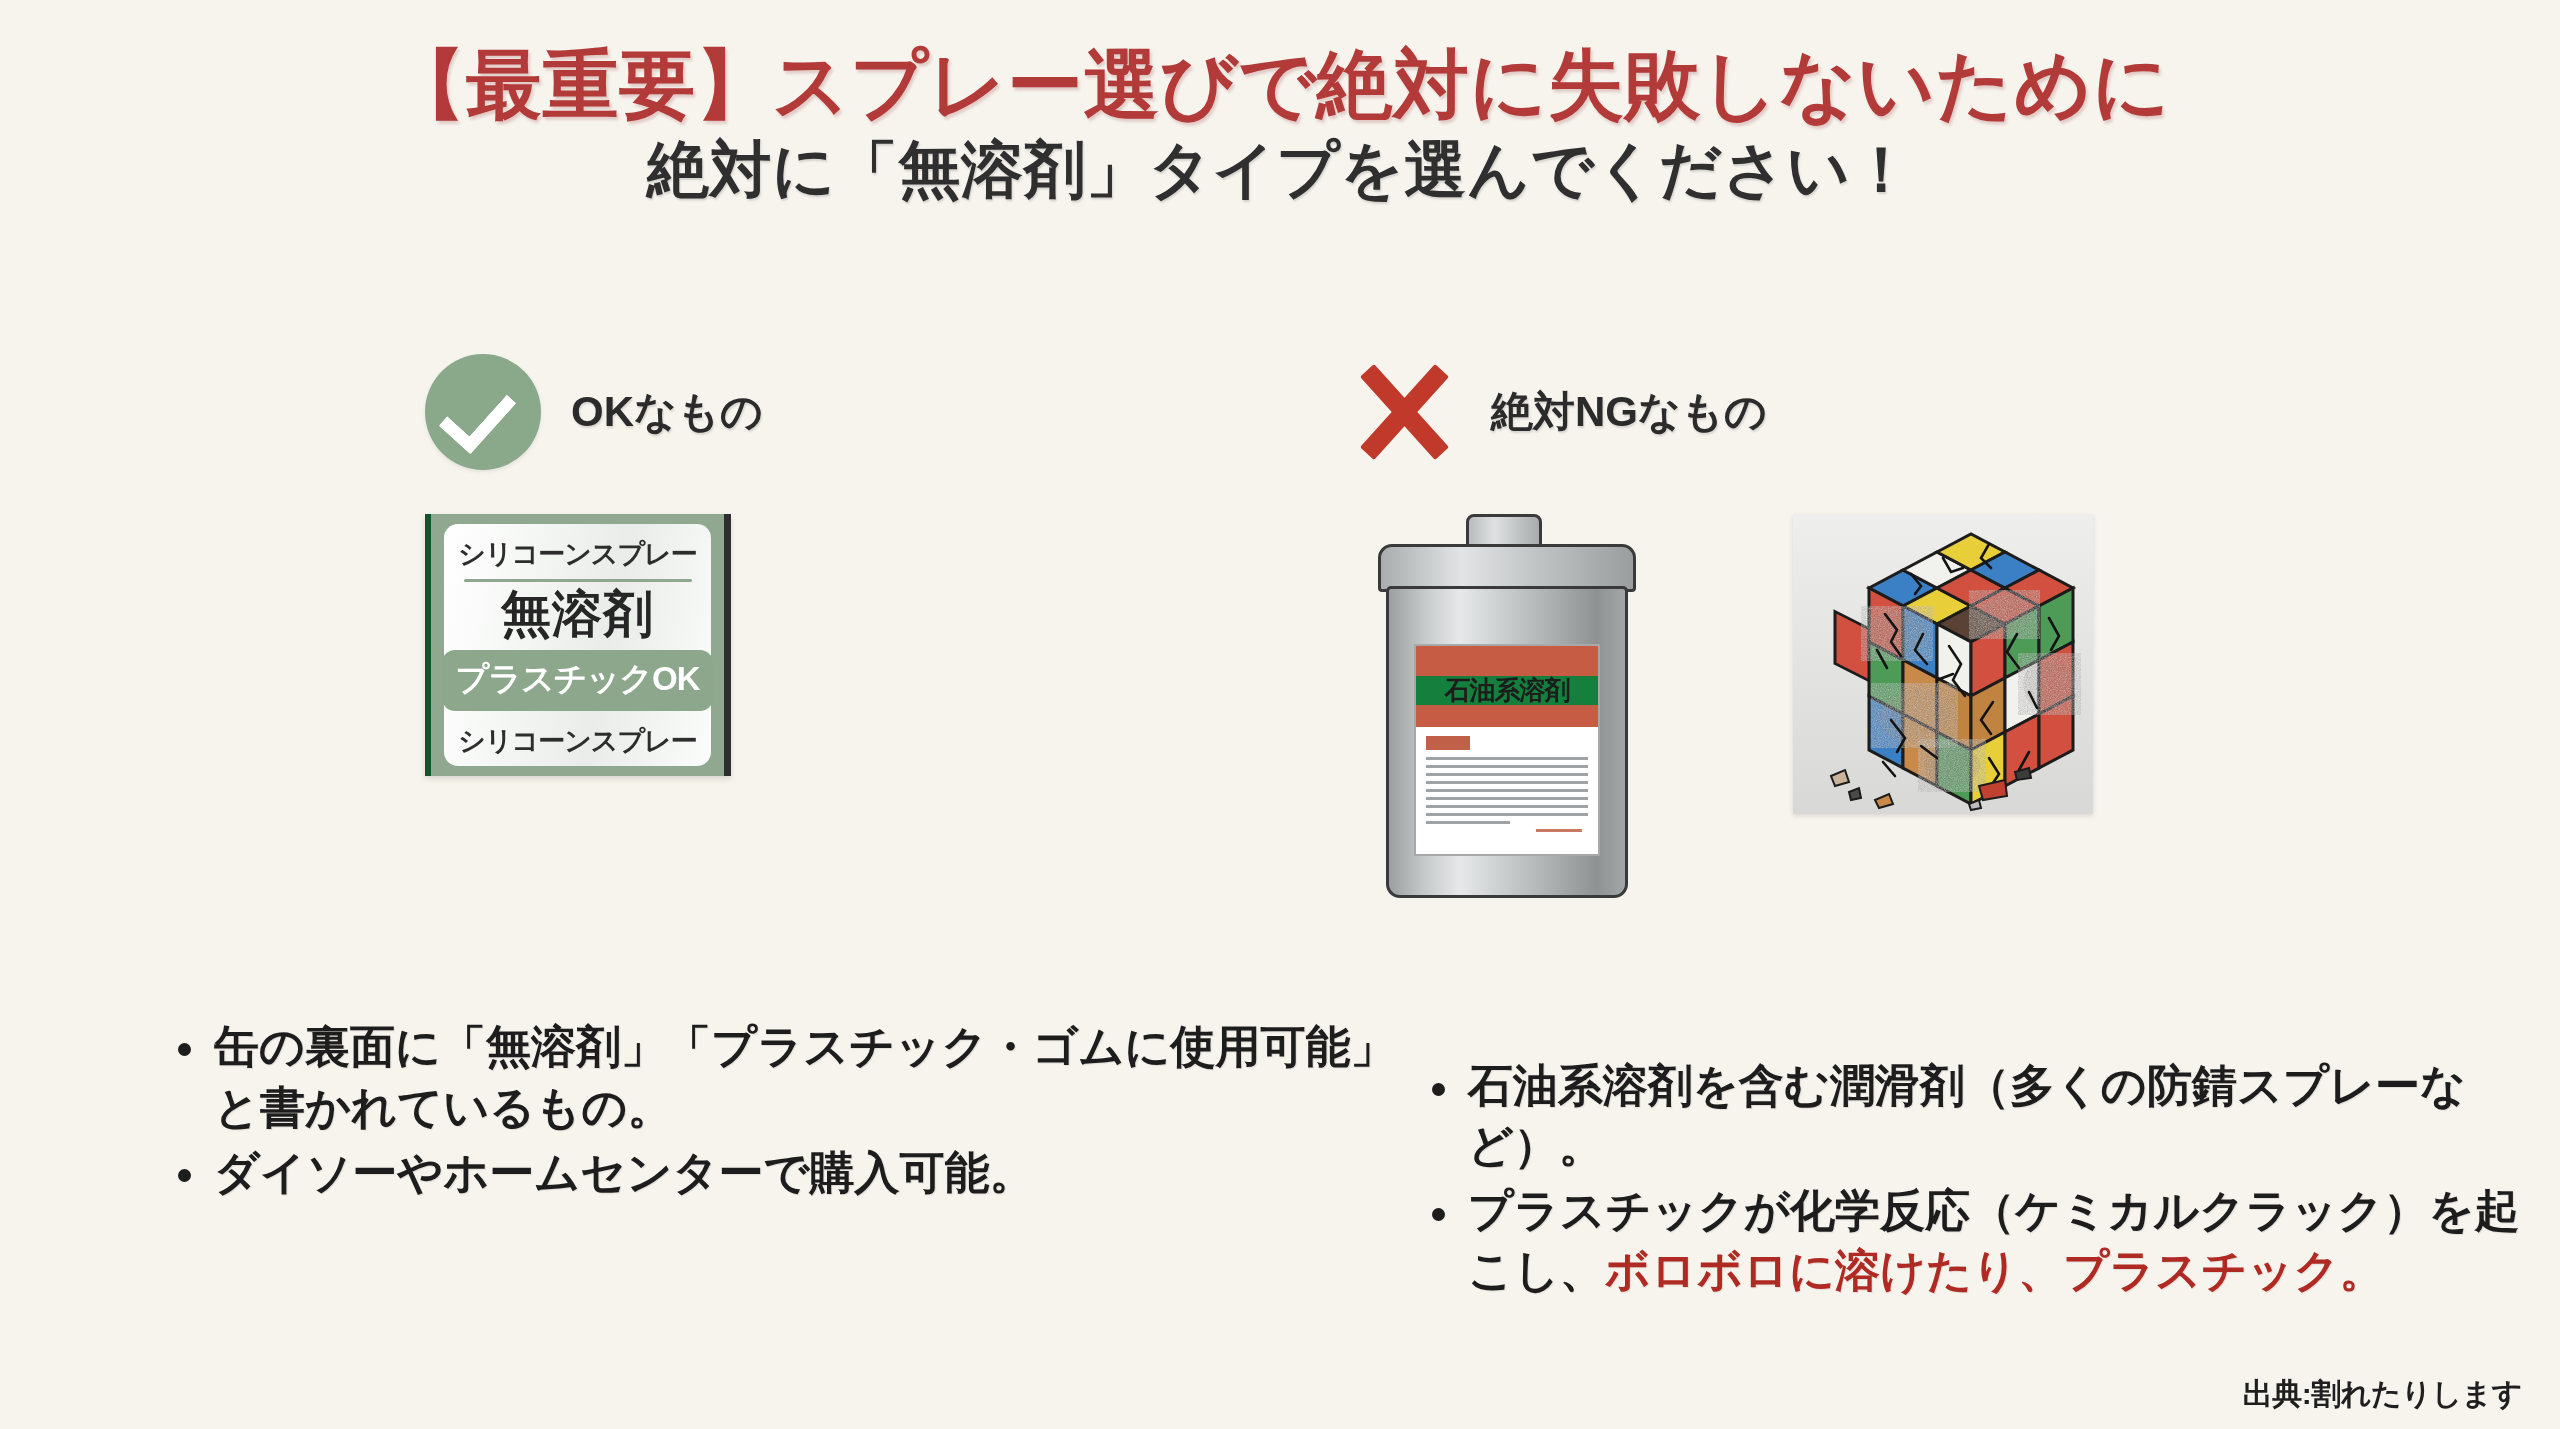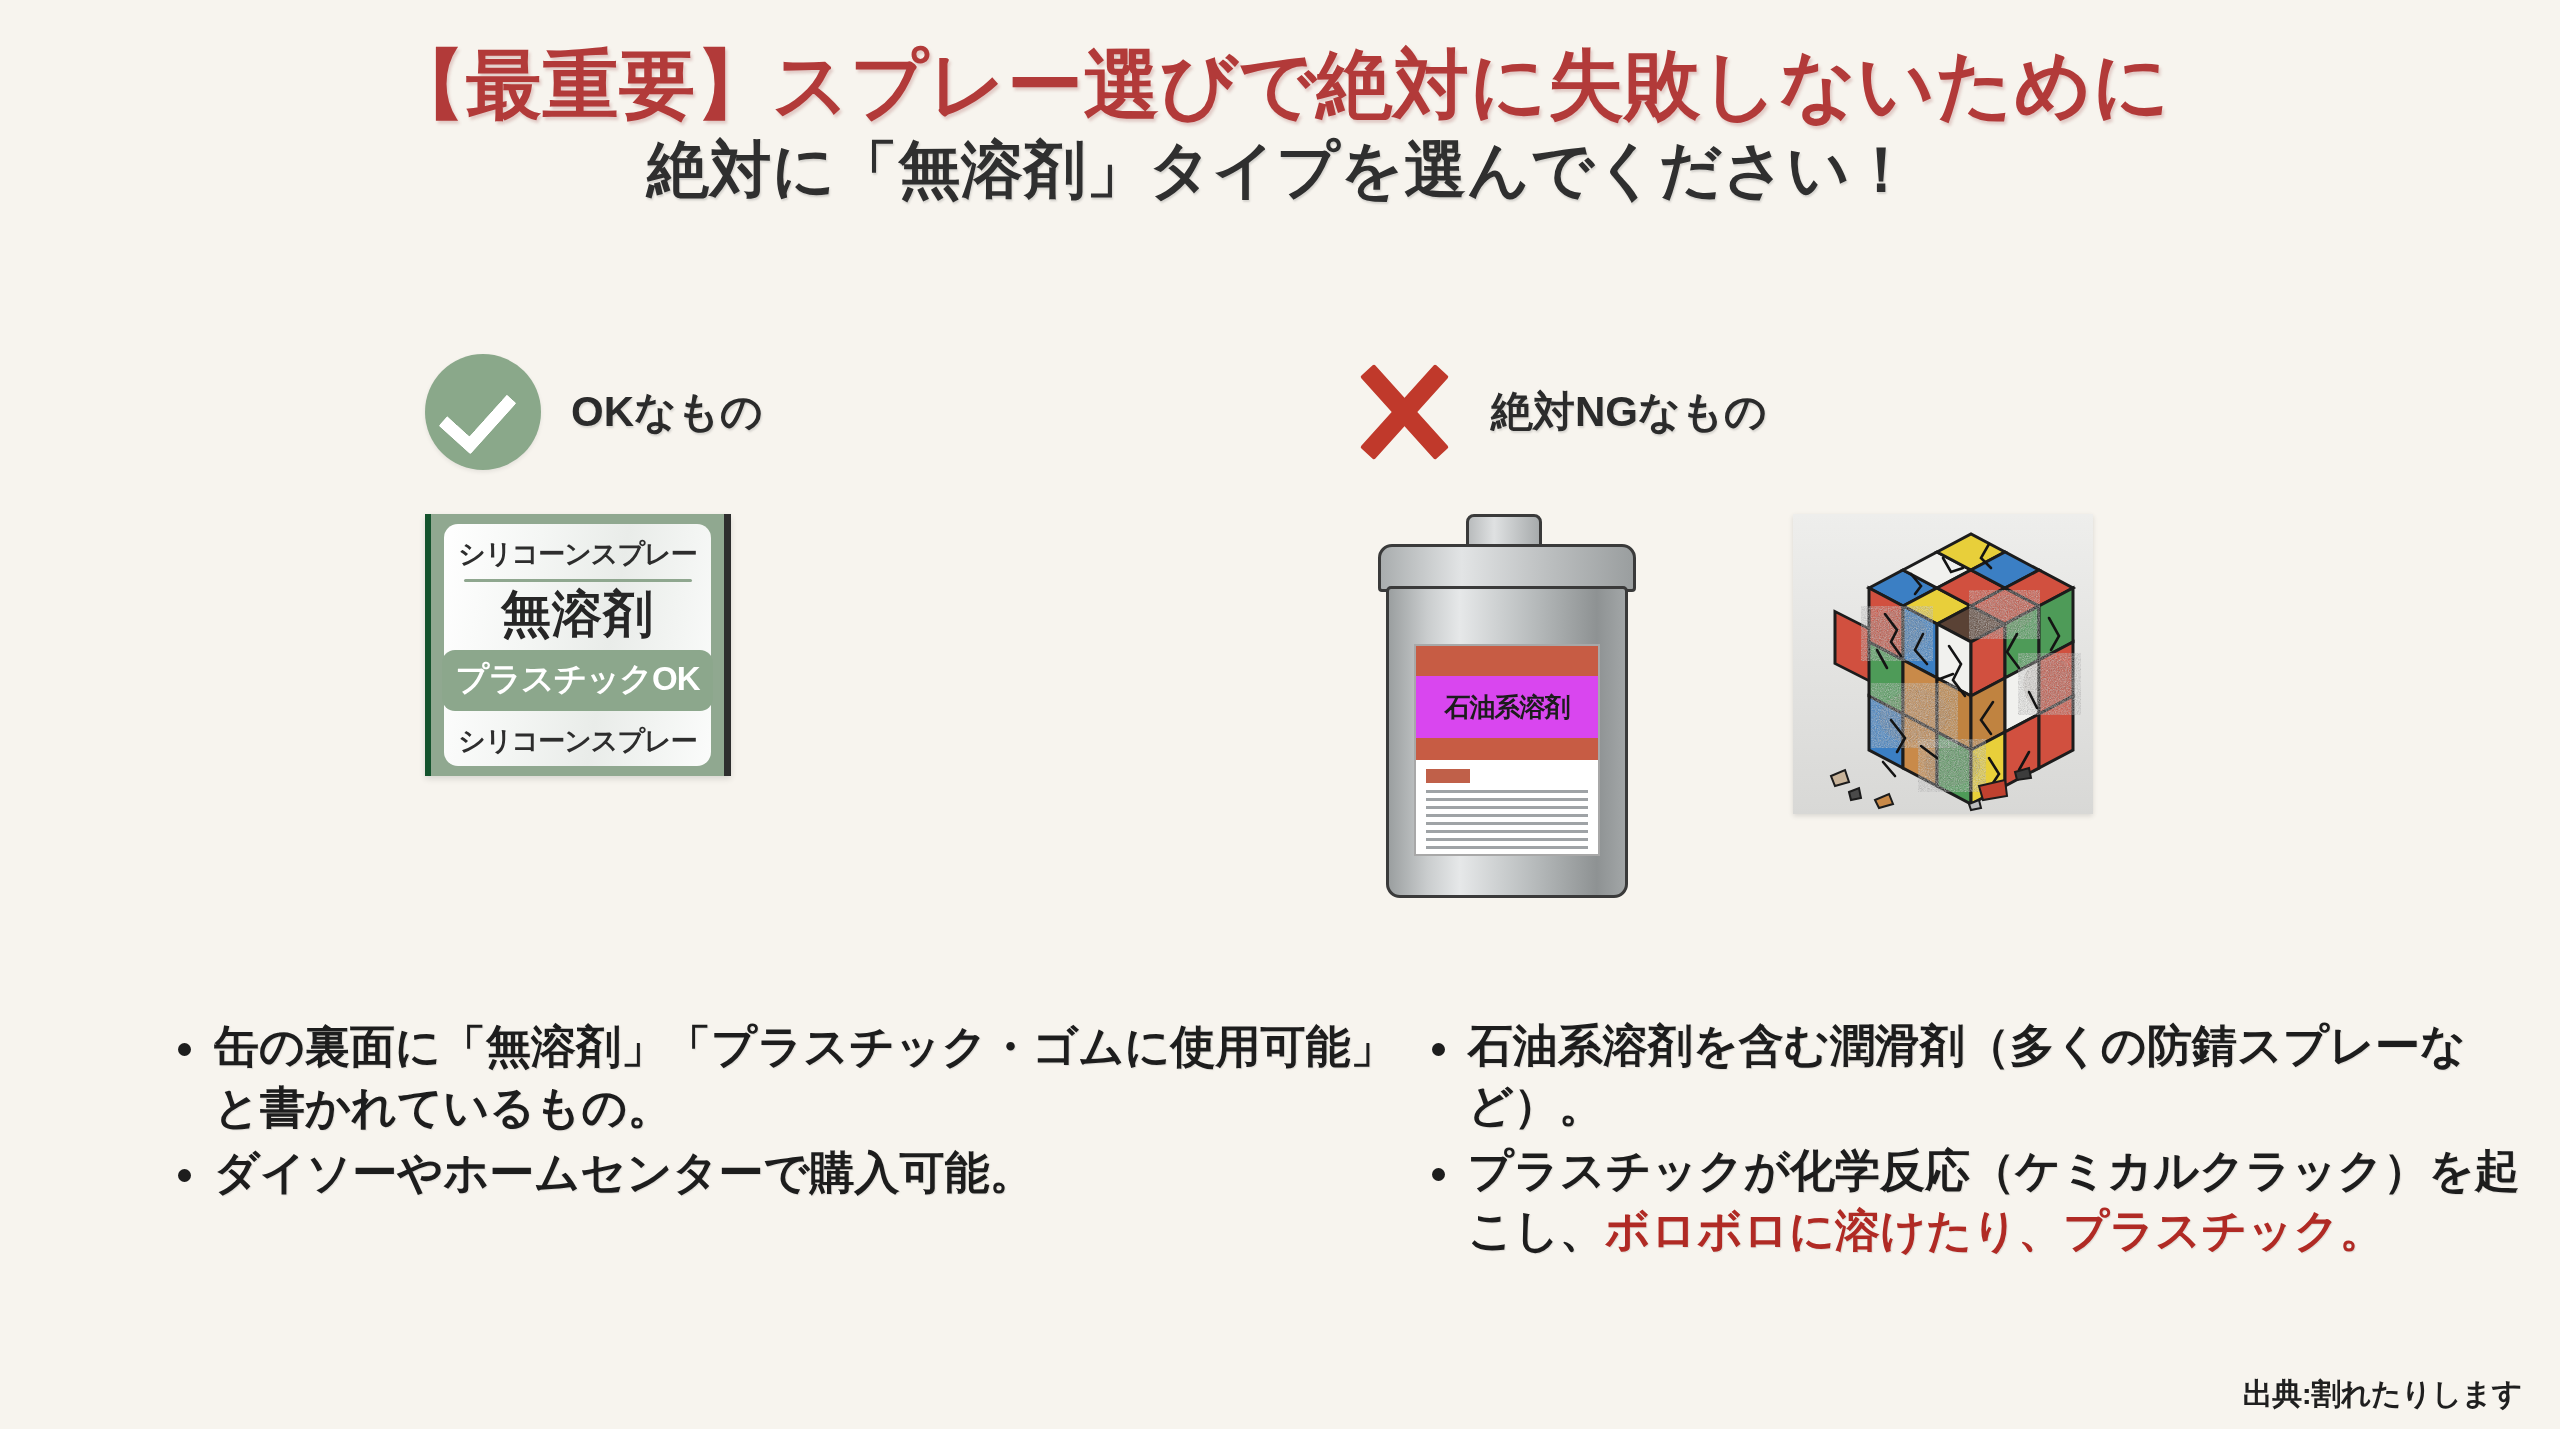"石油系溶剤" .oil-title-row { background: #d946ef -> #15803d; height: 62px -> 29px }
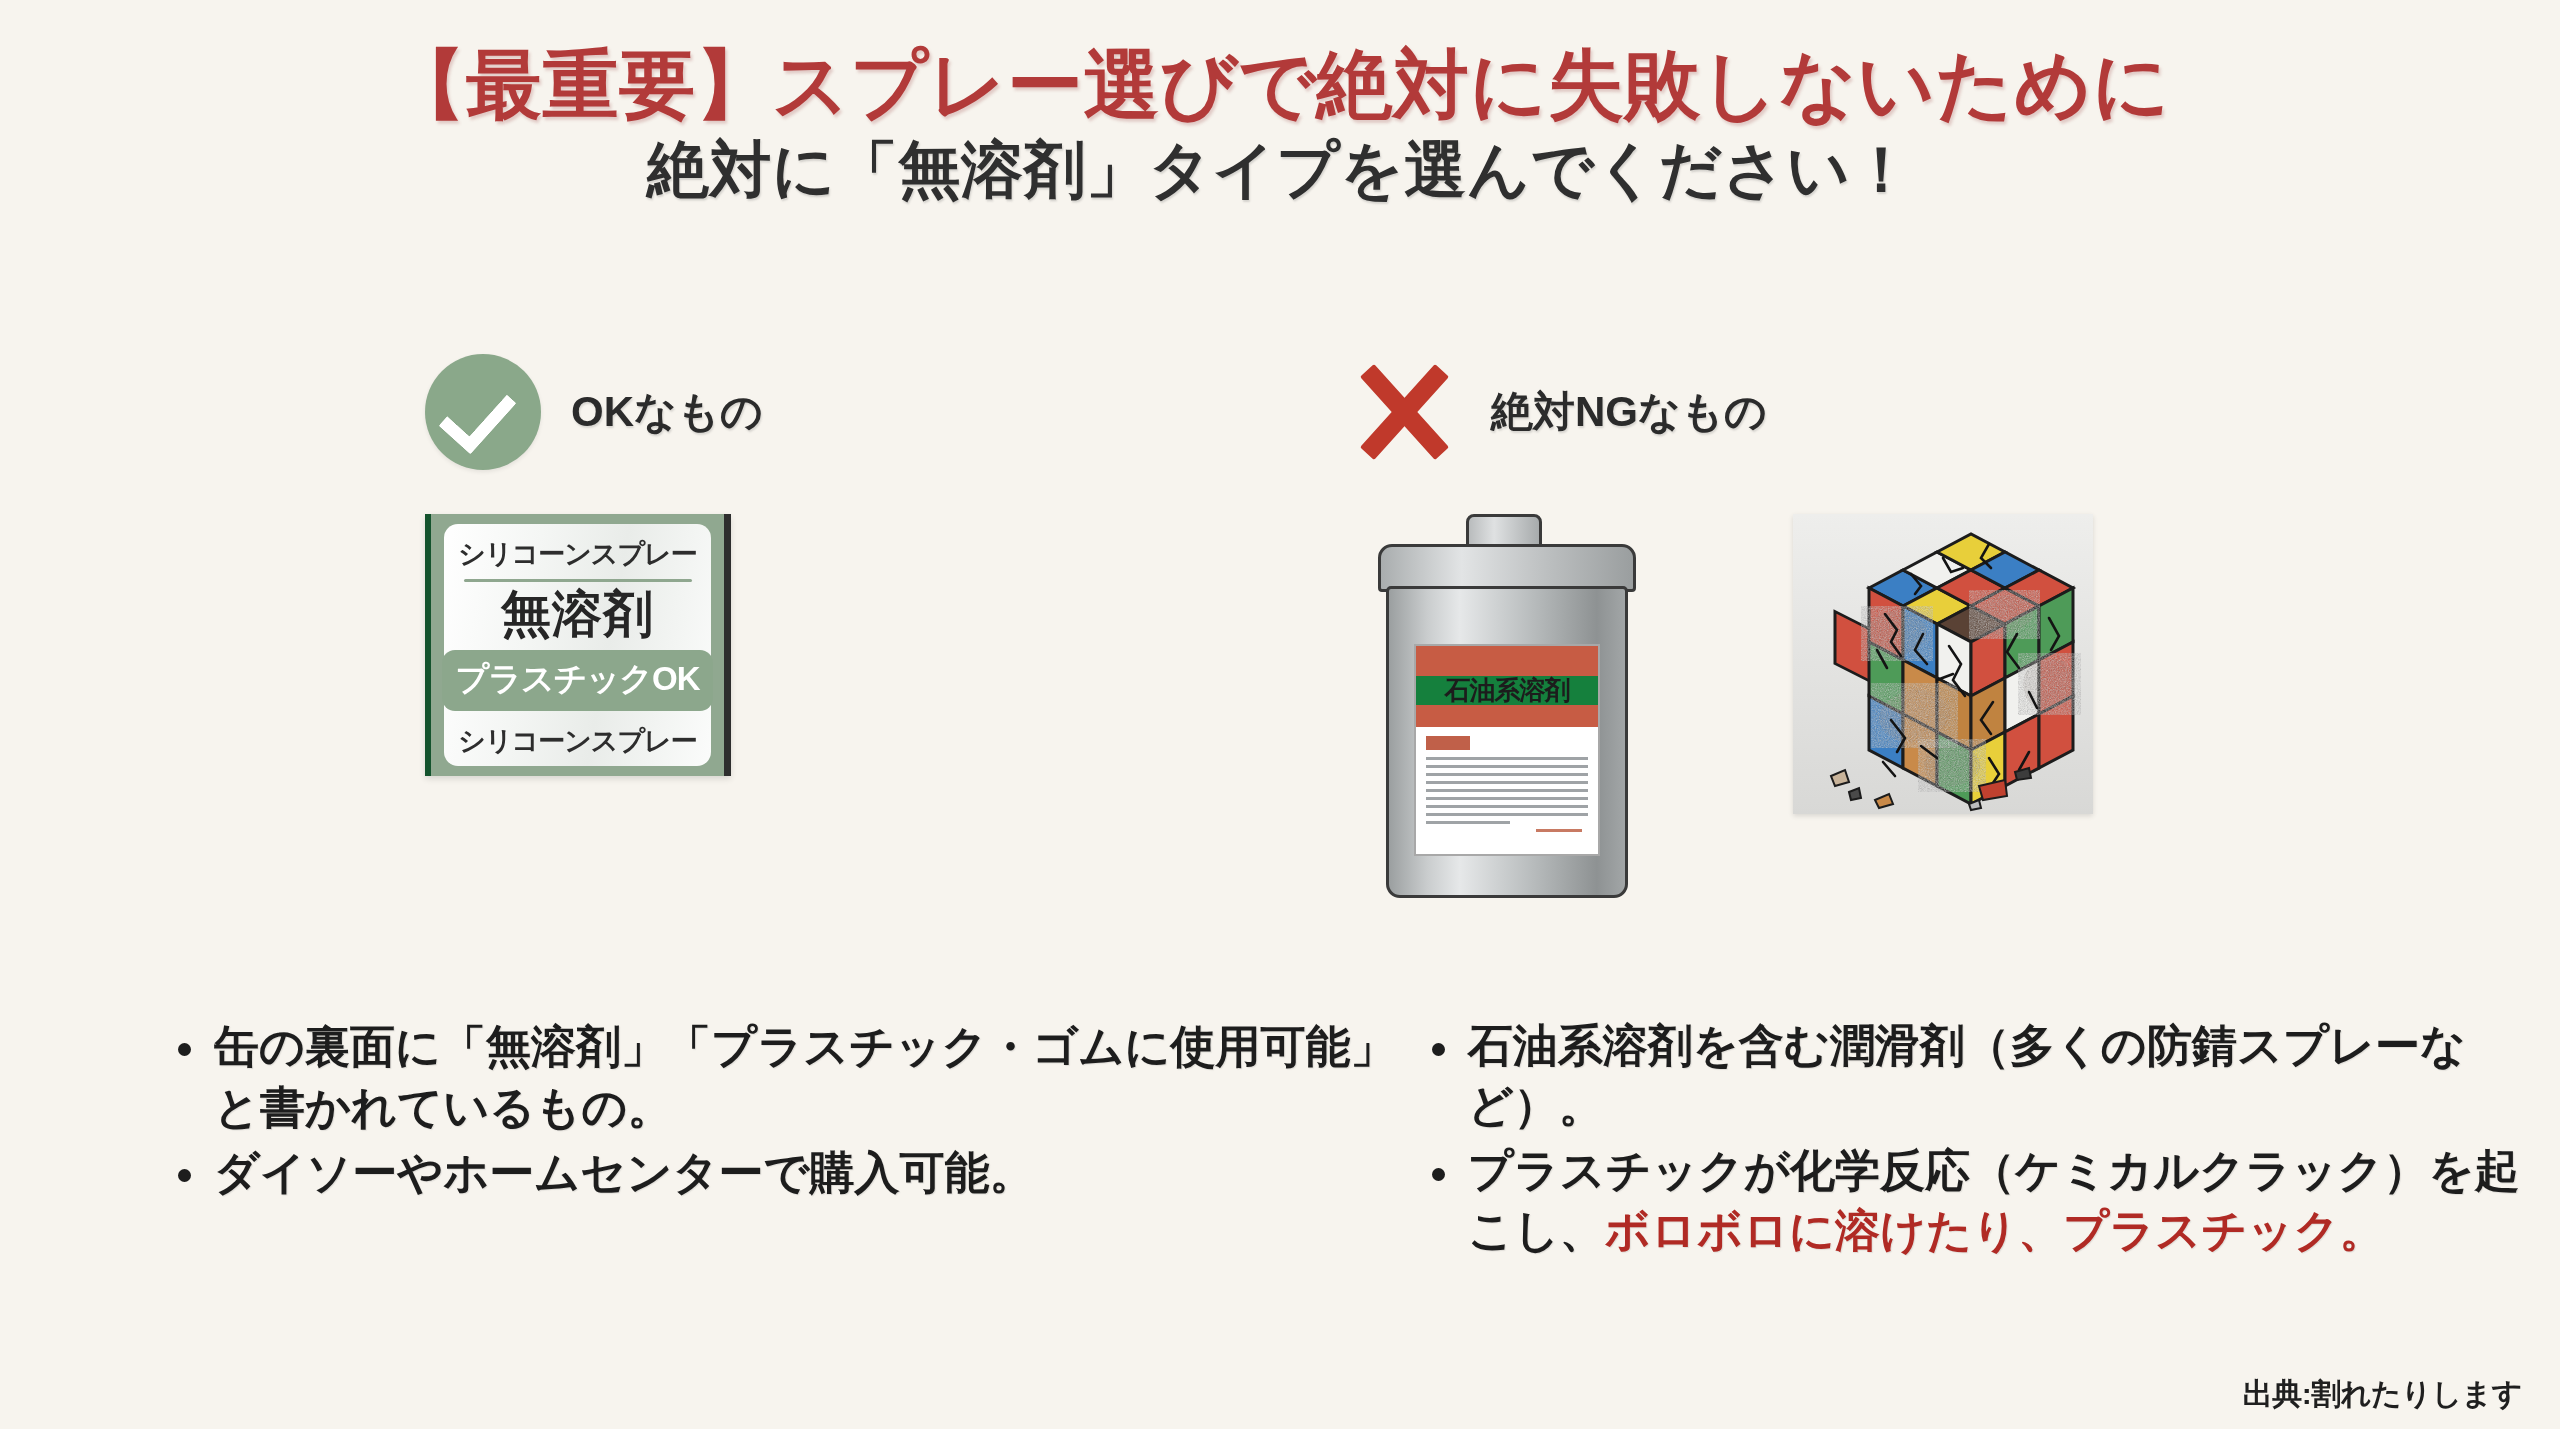"石油系溶剤を含む潤滑剤（多くの防錆スプレーなど）。" .bul-right { margin-top: none -> 40px }
